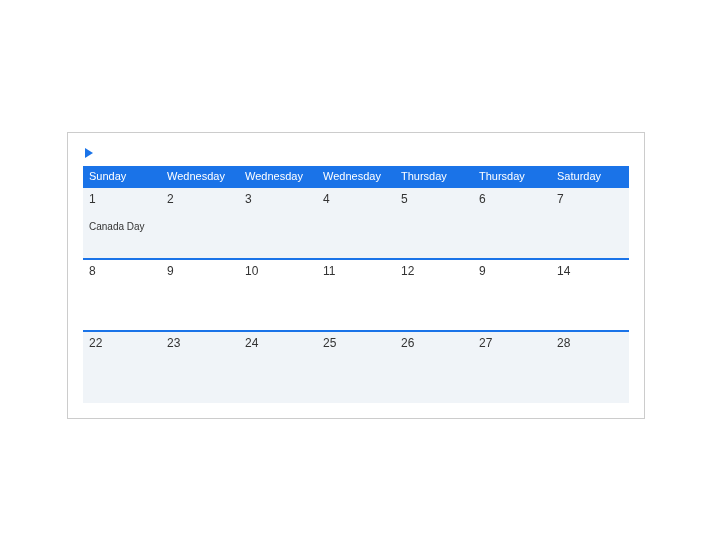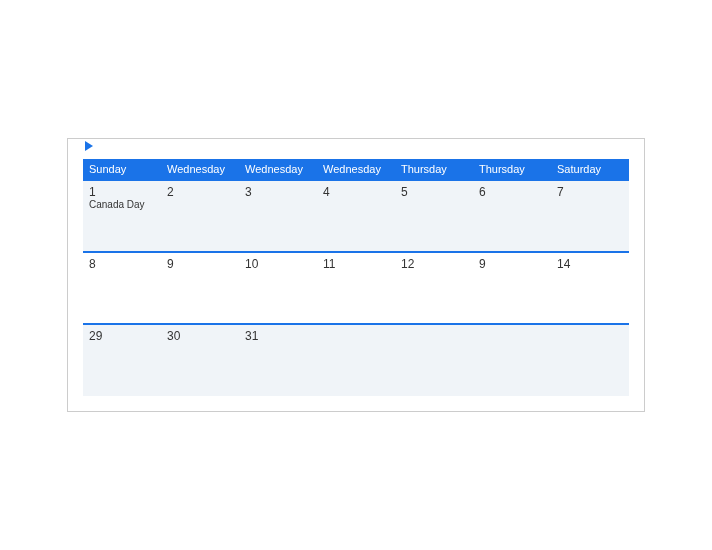"Sunday" .calendar-container { padding: 2px 15px 15px -> 15px 15px 15px }
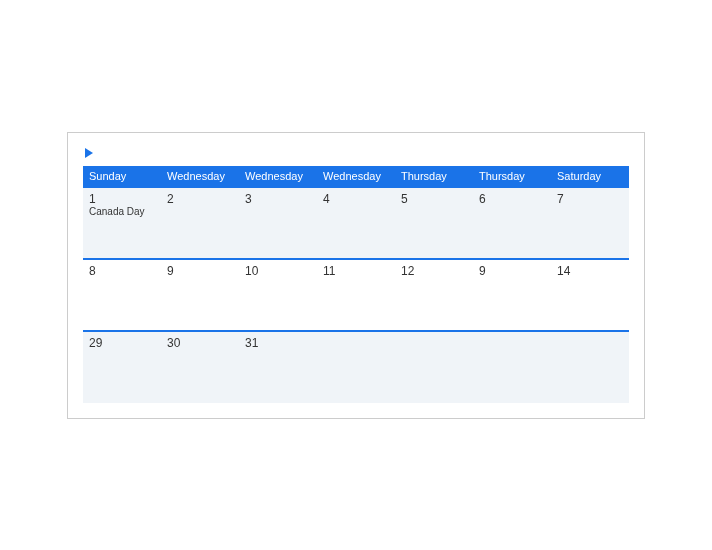"Canada Day" .holiday-label { margin-top: 0 -> 15px }
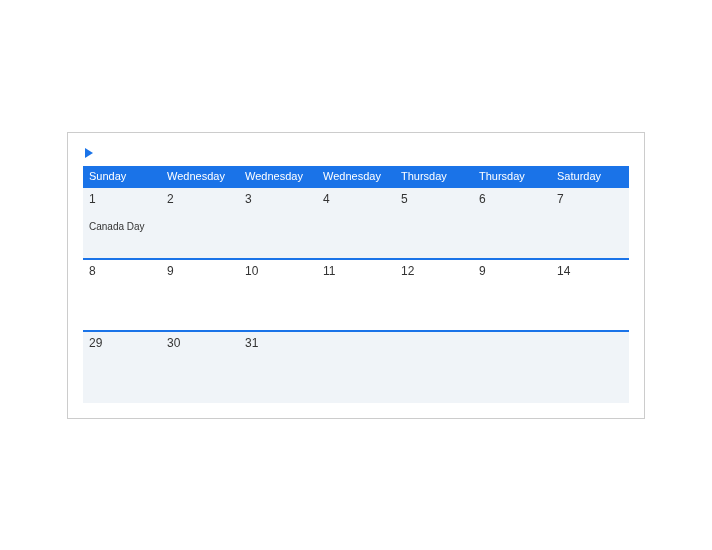"22" tr { html: none -> <tr> <td> <div>22</div> </td> <td> <div>23</div> </td> <td> <div>24</div> </td> <td> <div>25</div> </td> <td> <div>26</div> </td> <td> <div>27</div> </td> <td> <div>28</div> </td> </tr> }
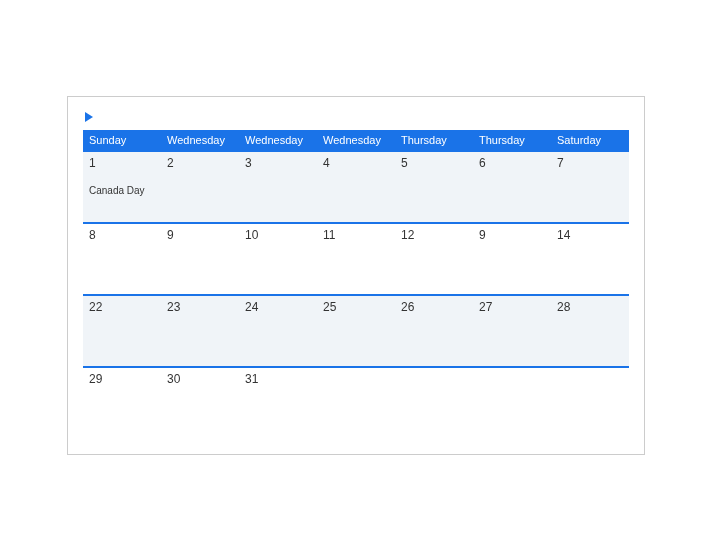"29" tr { html: <tr> <td> <div>29</div> </td> <td> <div>30</div> </td> <td> <div>31</div> </td> <td></td> <td></td> <td></td> <td></td> </tr> -> none }
